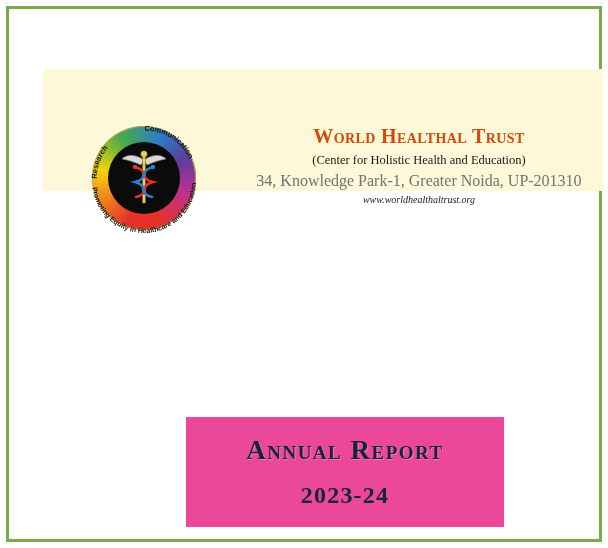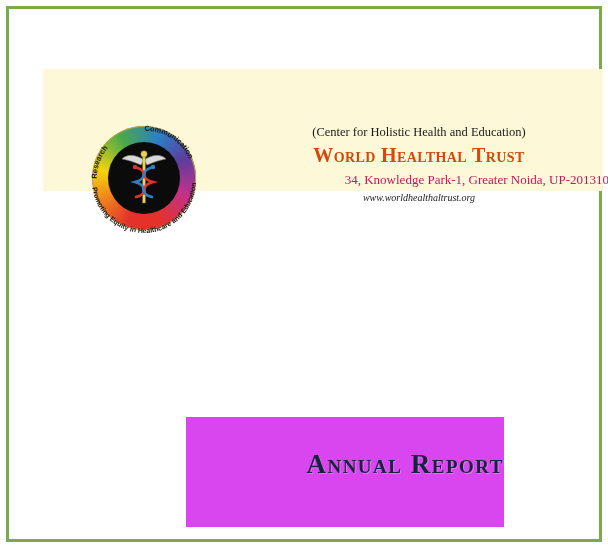"(Center for Holistic Health and" div { order: before "World Healthal Trust" -> after "World Healthal Trust" }
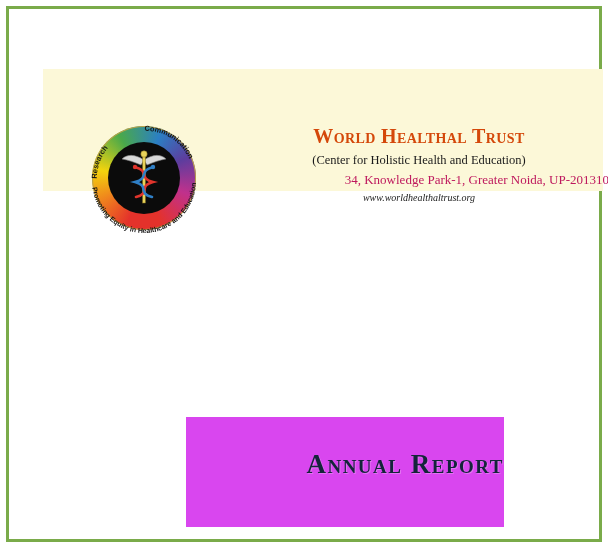"34, Knowledge Park-1, Greater Noida," #org-address { color: #be185d -> #737373; font-size: 13px -> 16px; text-align: right -> none }
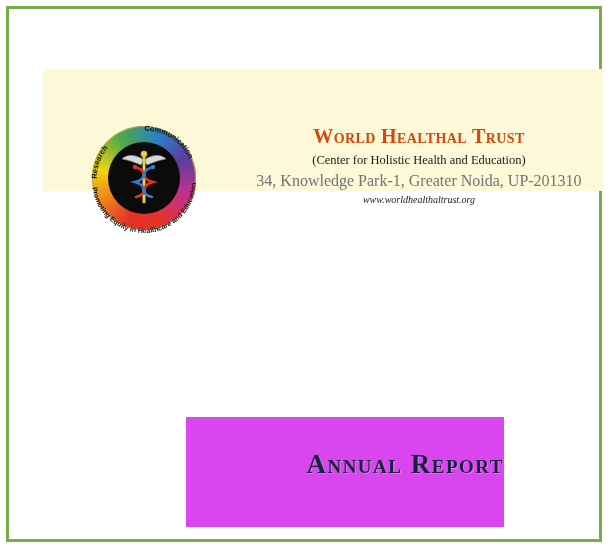"Annual Report" #title-plate { background: #d946ef -> #ec4899; flex-direction: row -> column; justify-content: flex-end -> center }
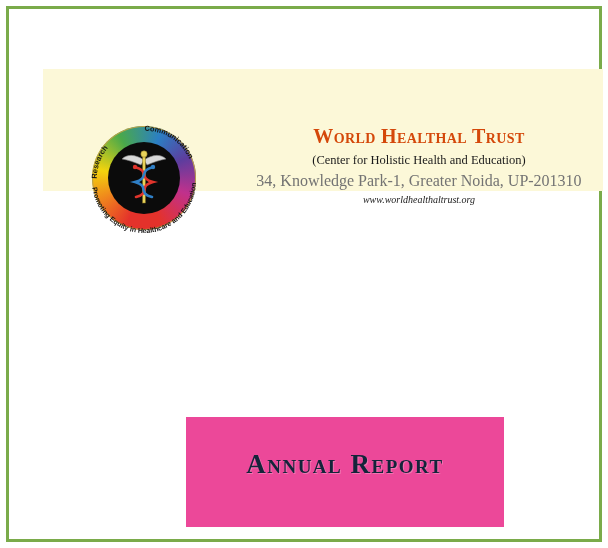"2023-24" div { html: none -> <div>2023-24</div> }
